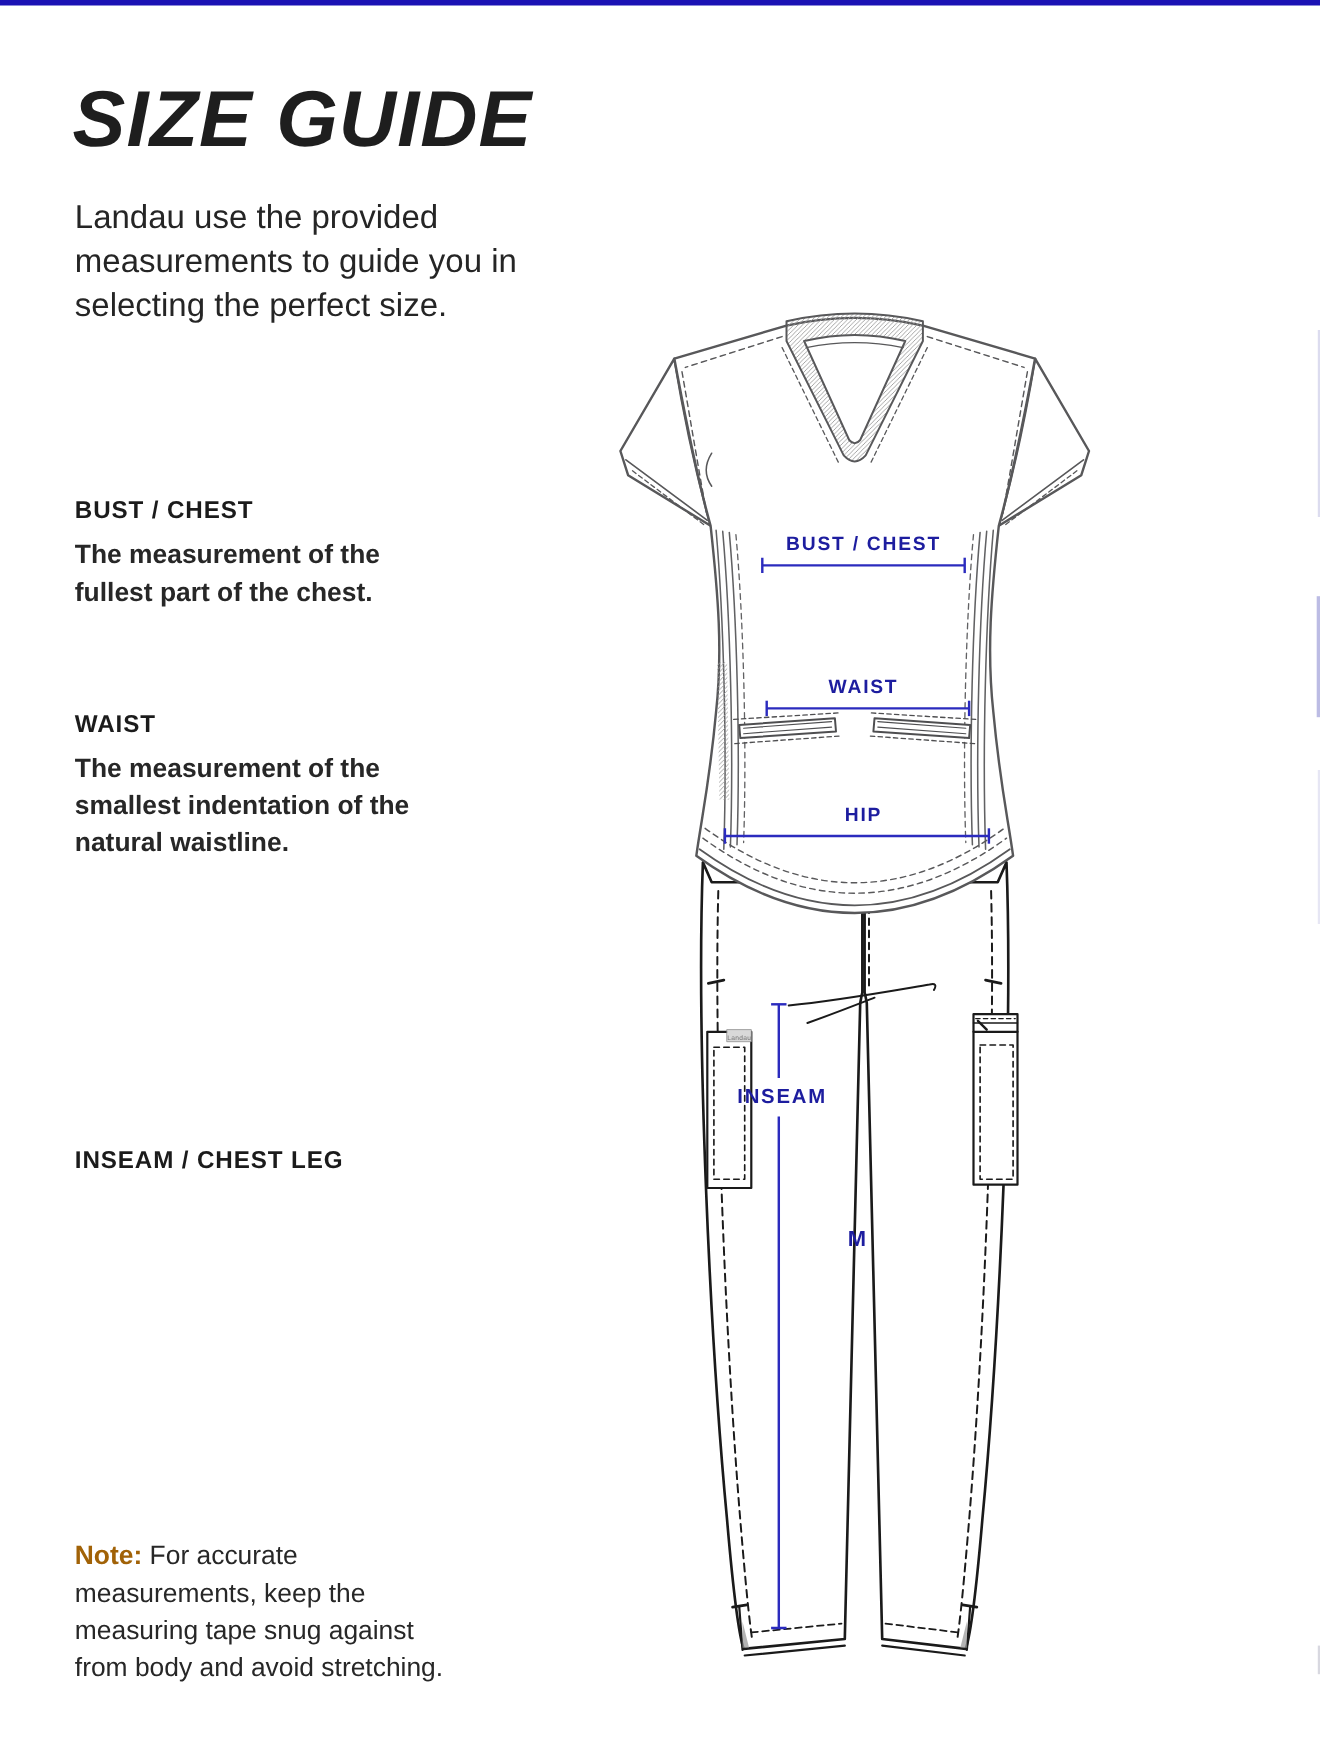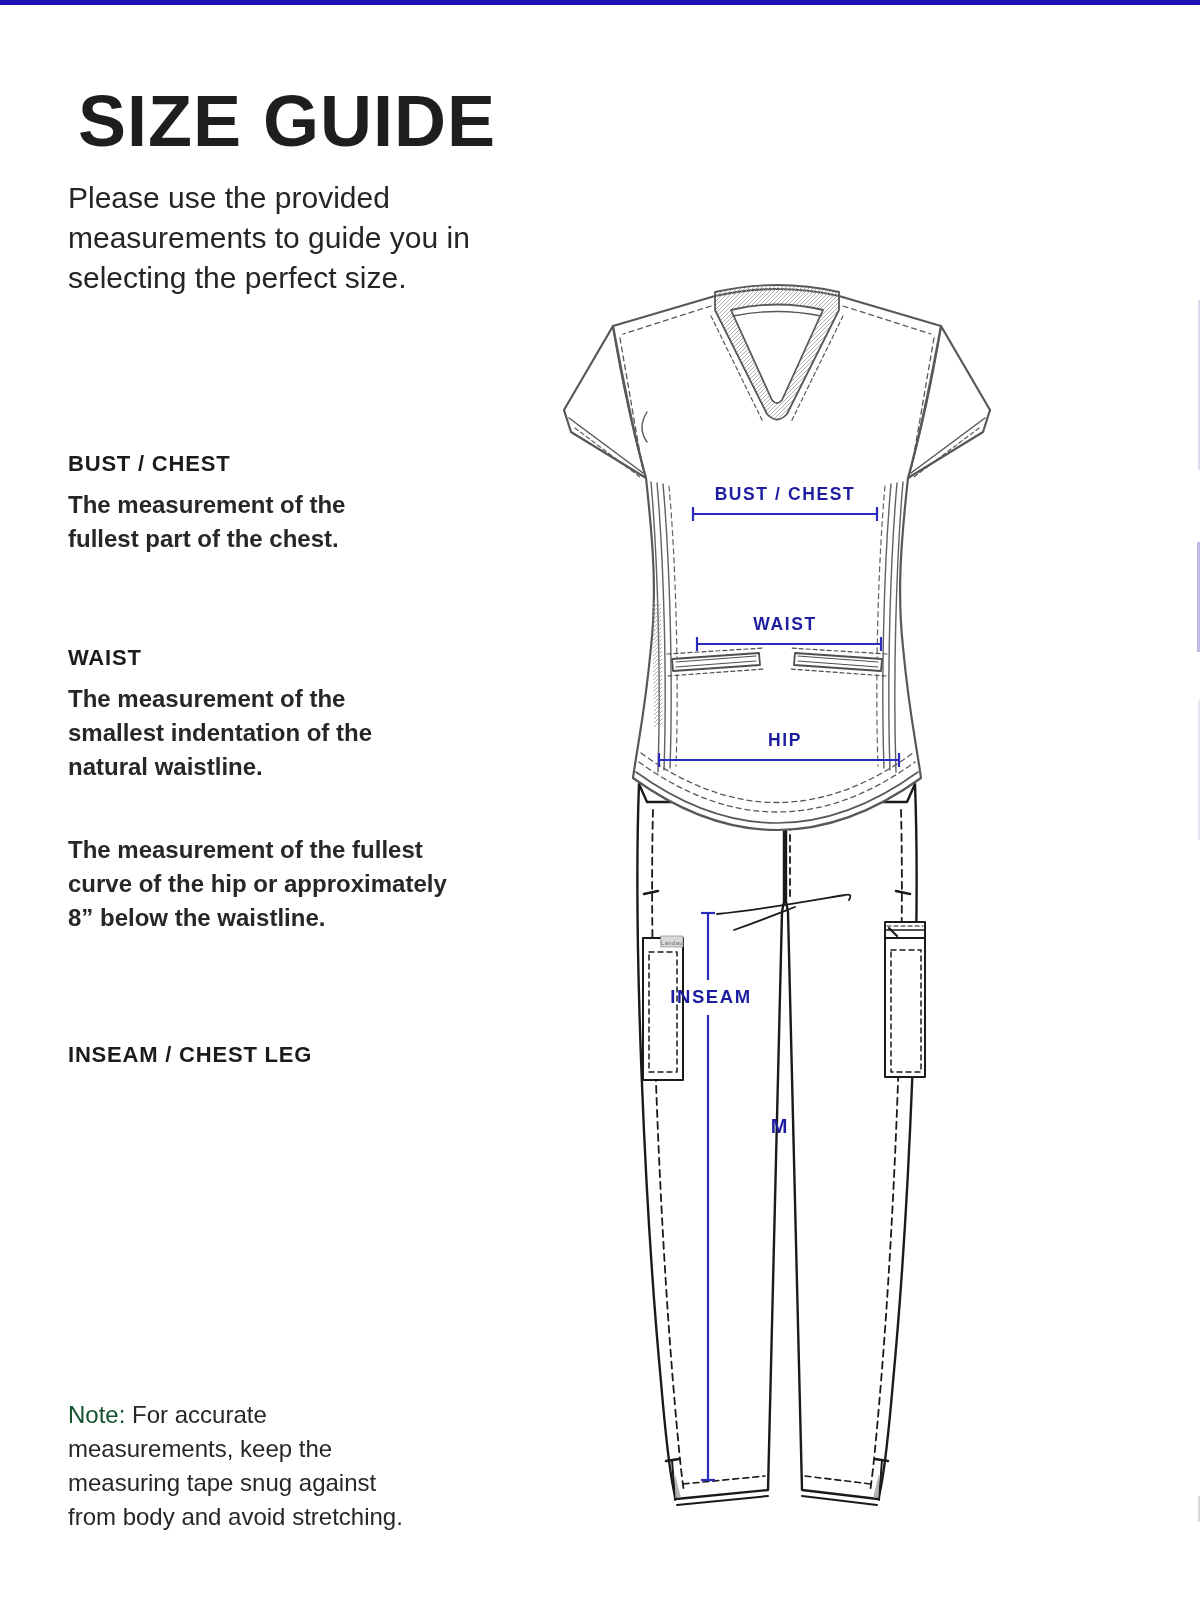"SIZE GUIDE" .page-title { font-style: none -> italic; margin: 12px -> 0 }
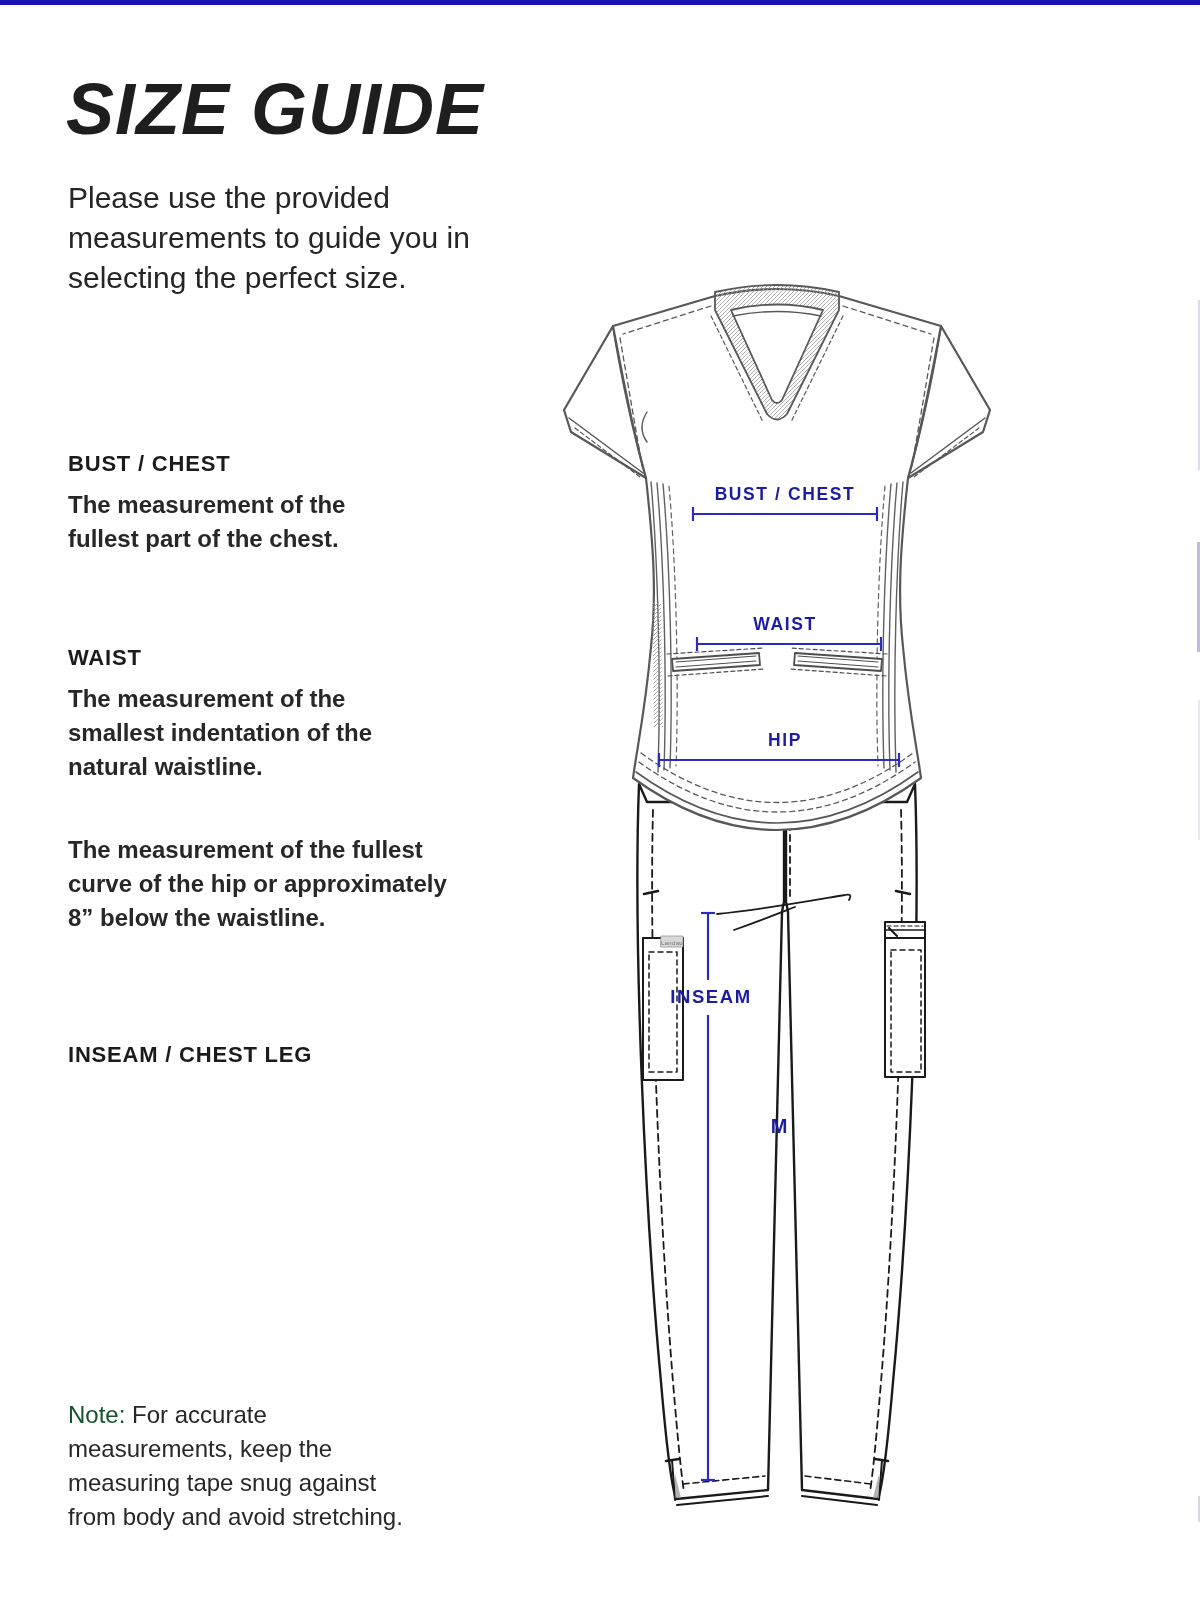"Please use the provided" p.intro { text: Please -> Landau }
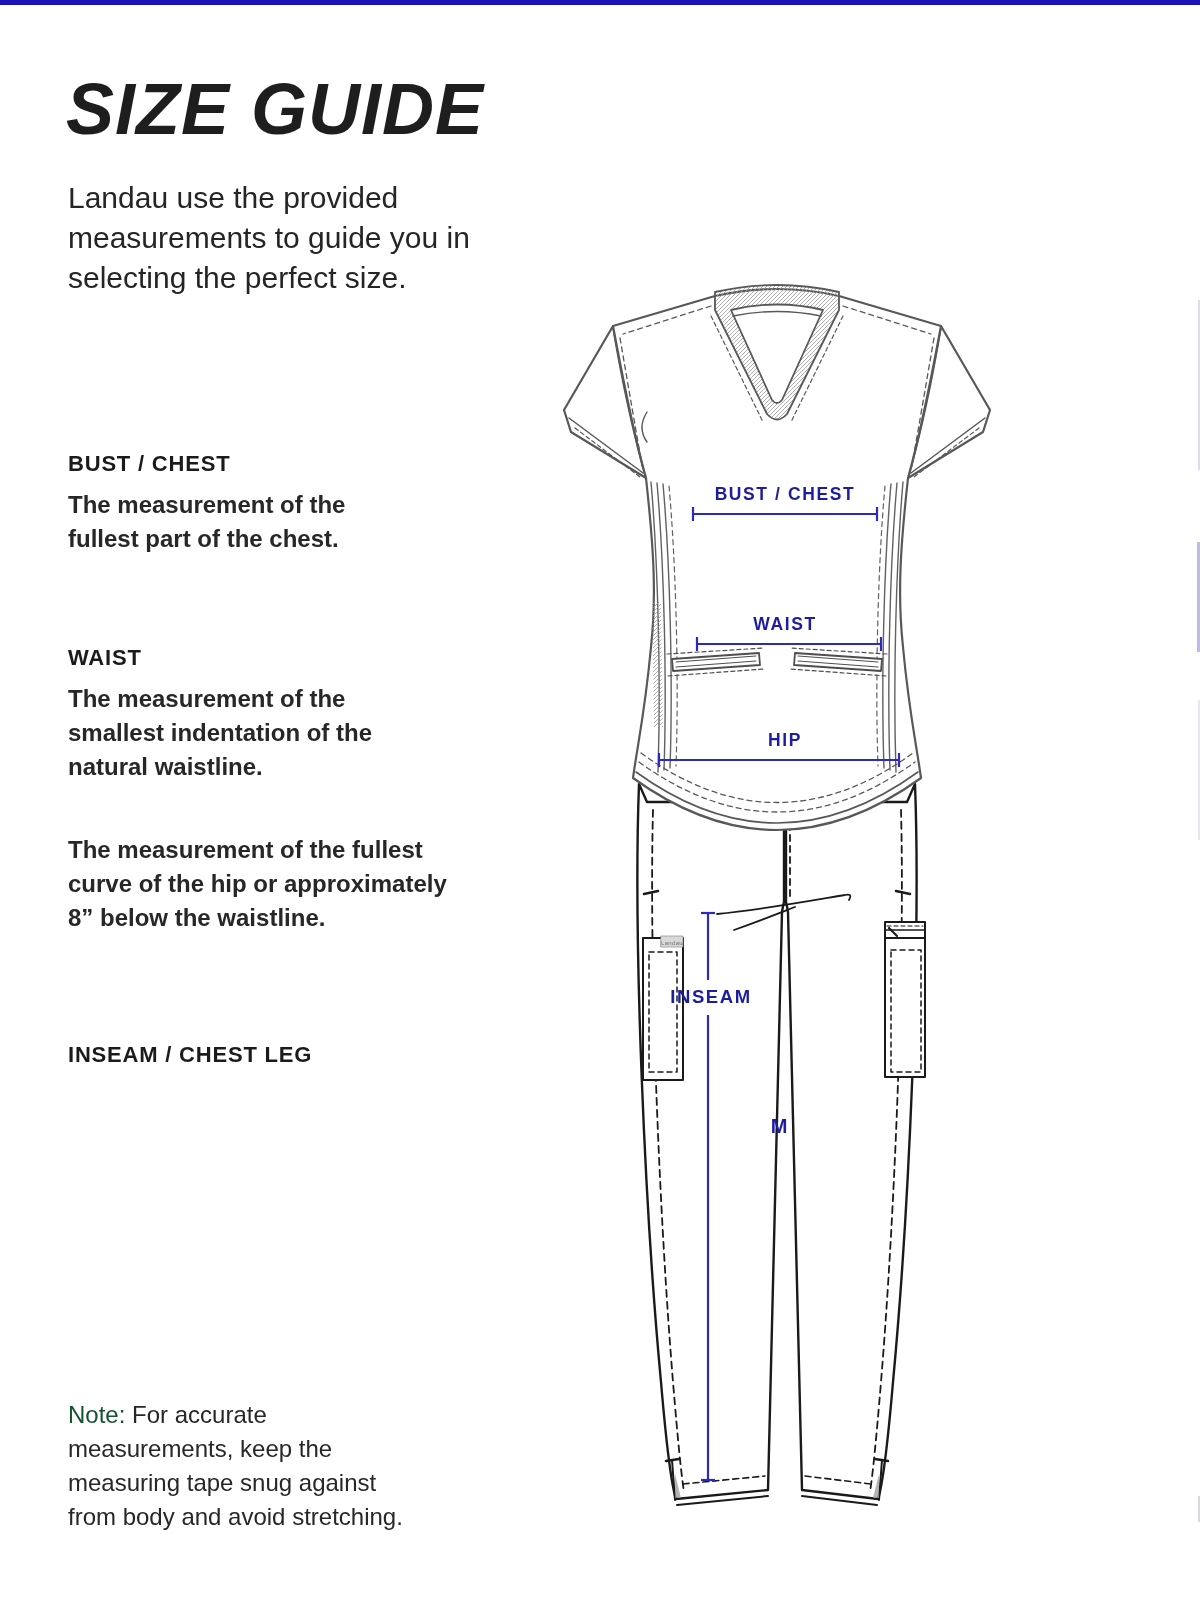"The measurement of the fullest" p { html: <p>The measurement of the fullest curve of the hip or approximately 8” below the waistline.</p> -> none }
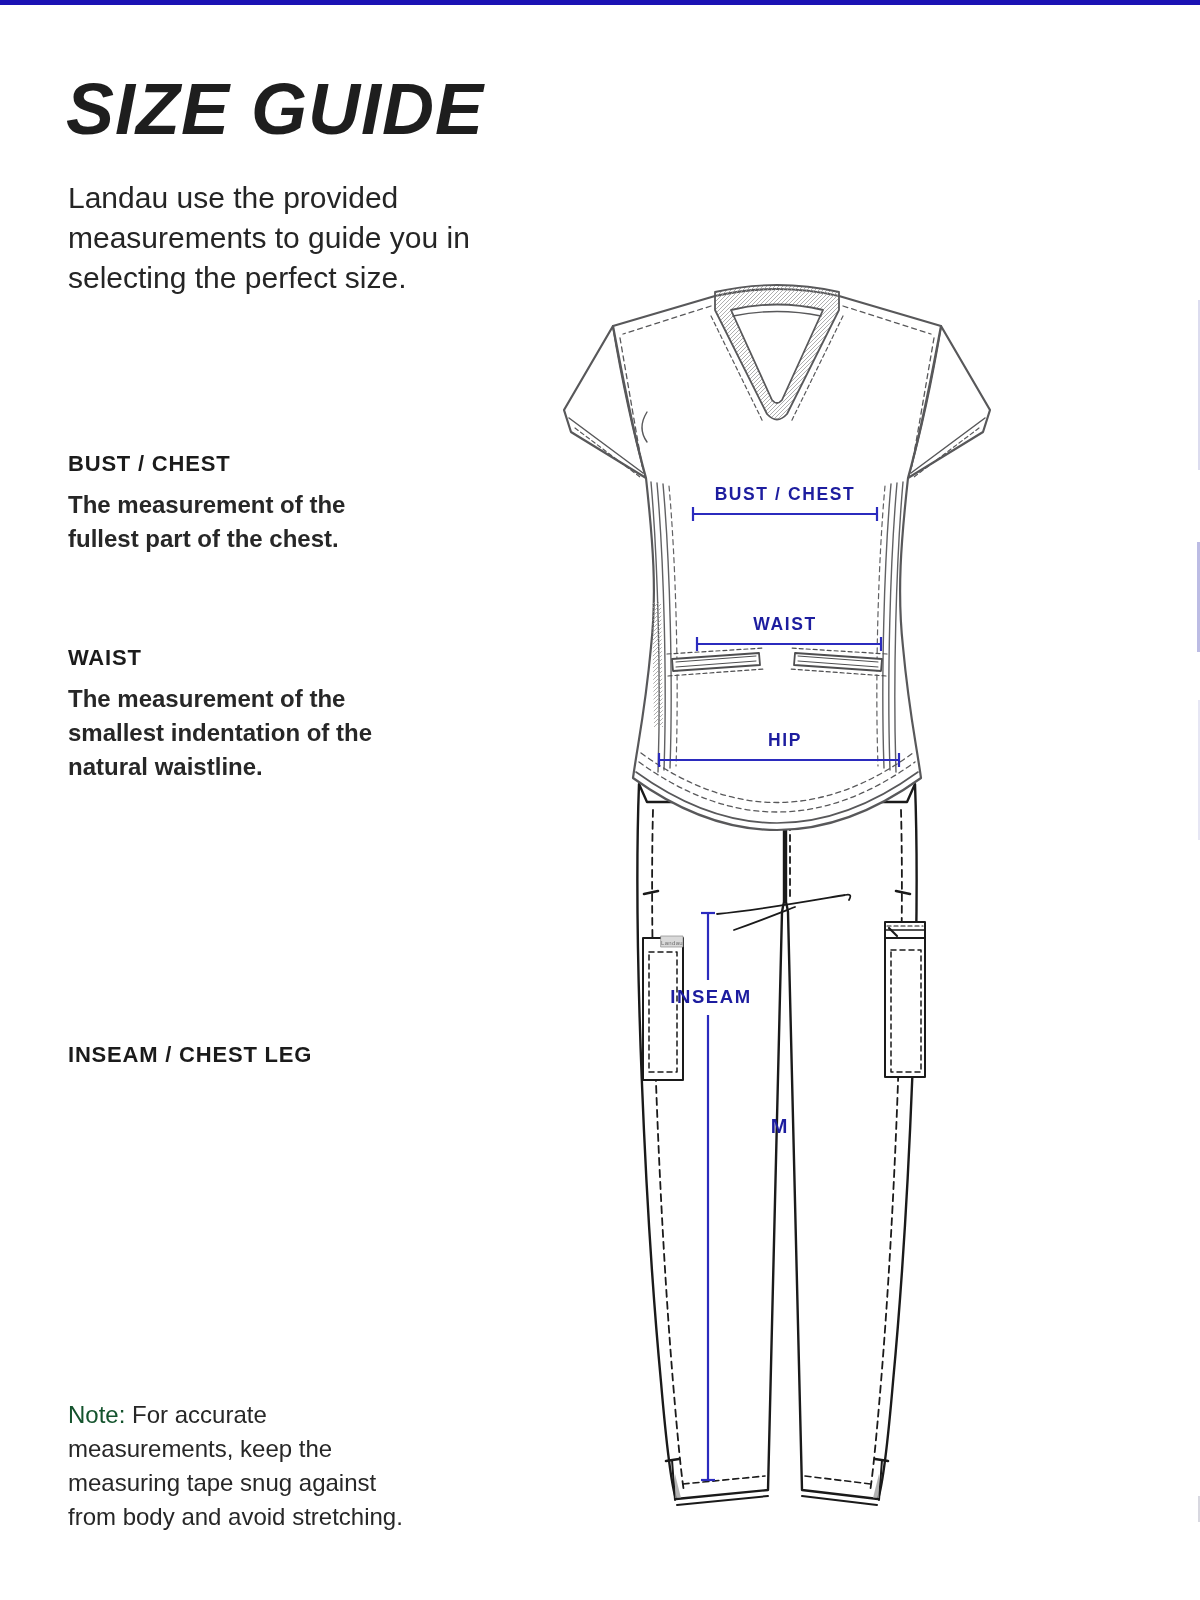"Note:" .note strong { color: #14532d -> #a16207; font-weight: normal -> bold }
